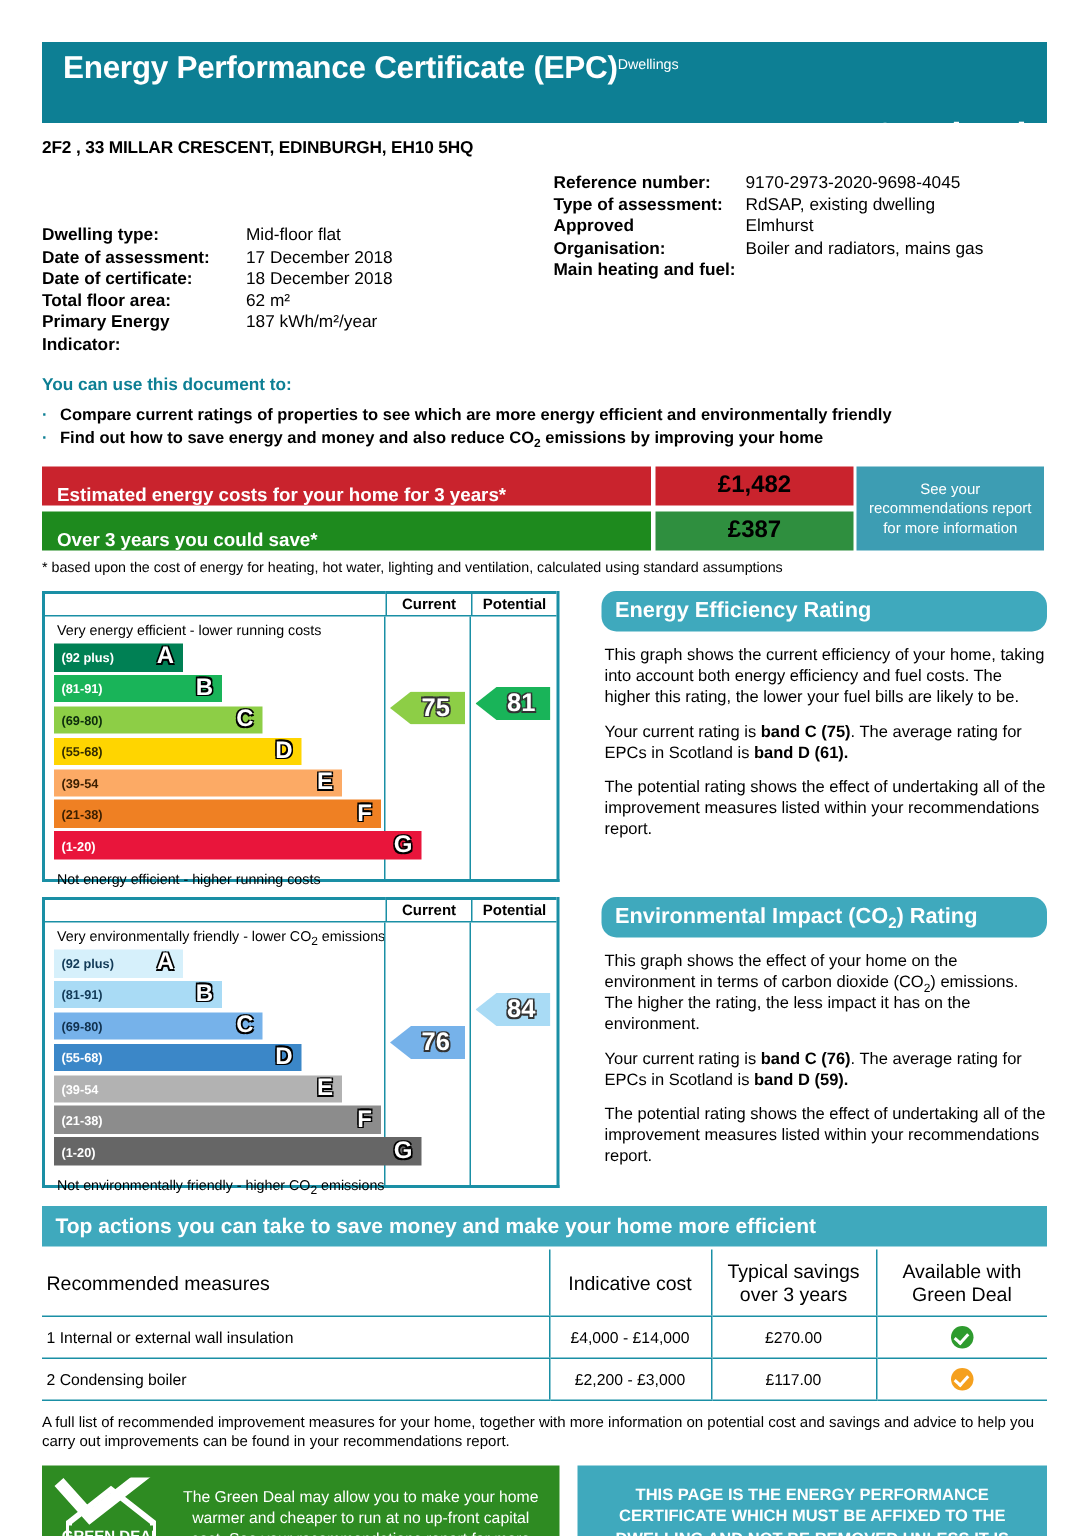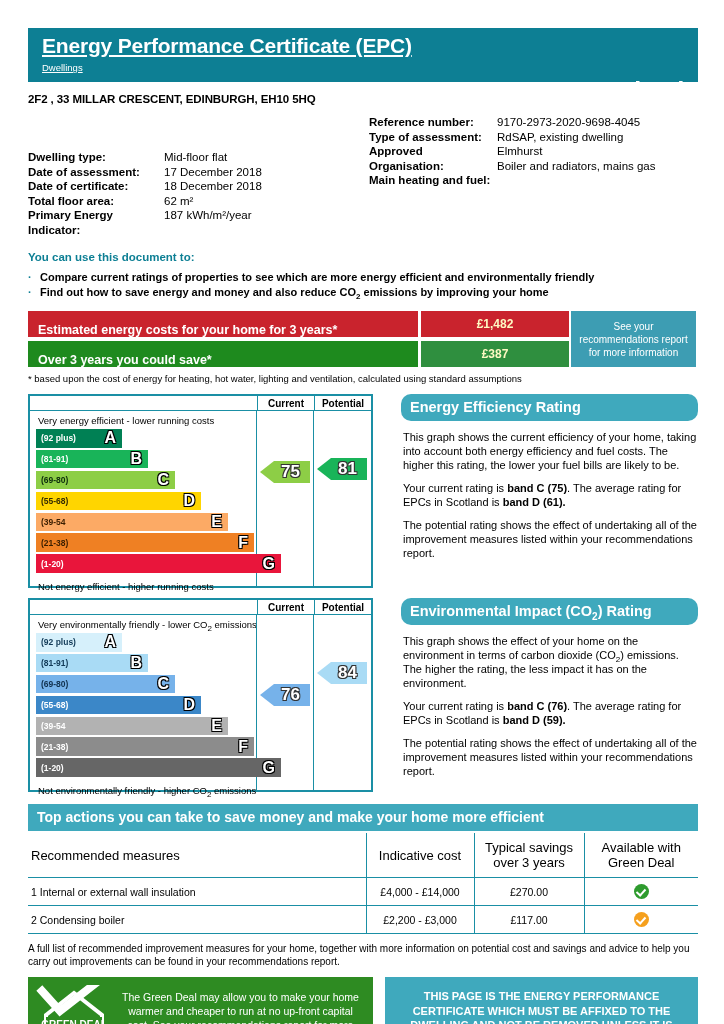"Energy Performance Certificate (EPC)" .hdr-left { flex-direction: column -> row; text-decoration: underline -> none }
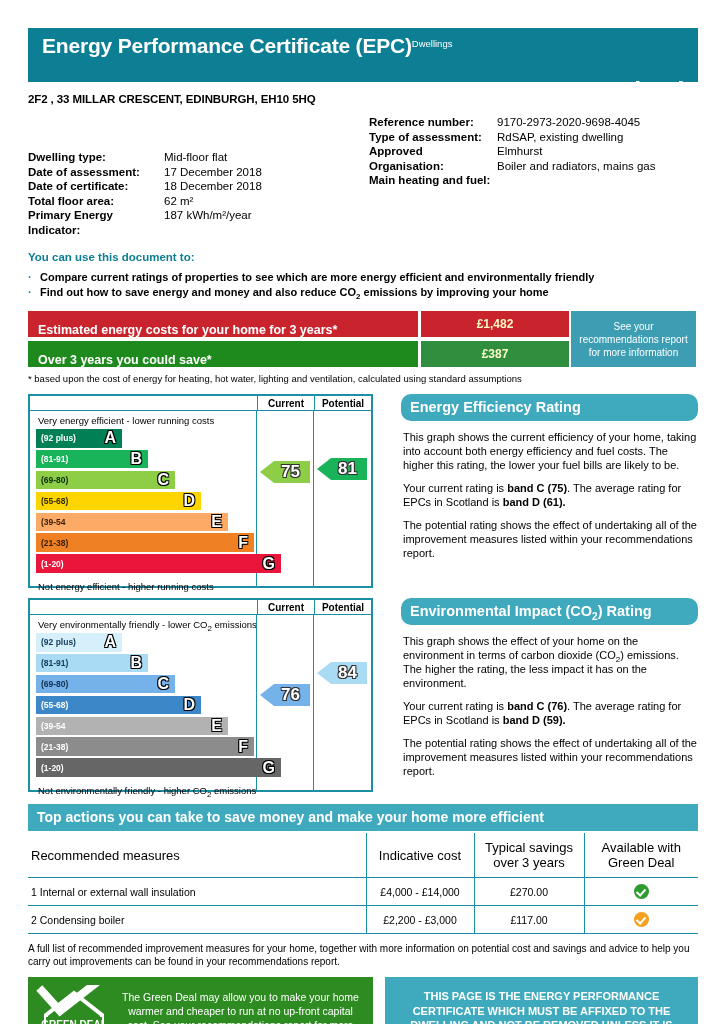"£1,482" .cost-row .val { color: #fef9c3 -> #000000; font-size: 12px -> 16px; width: 148px -> 132px }
